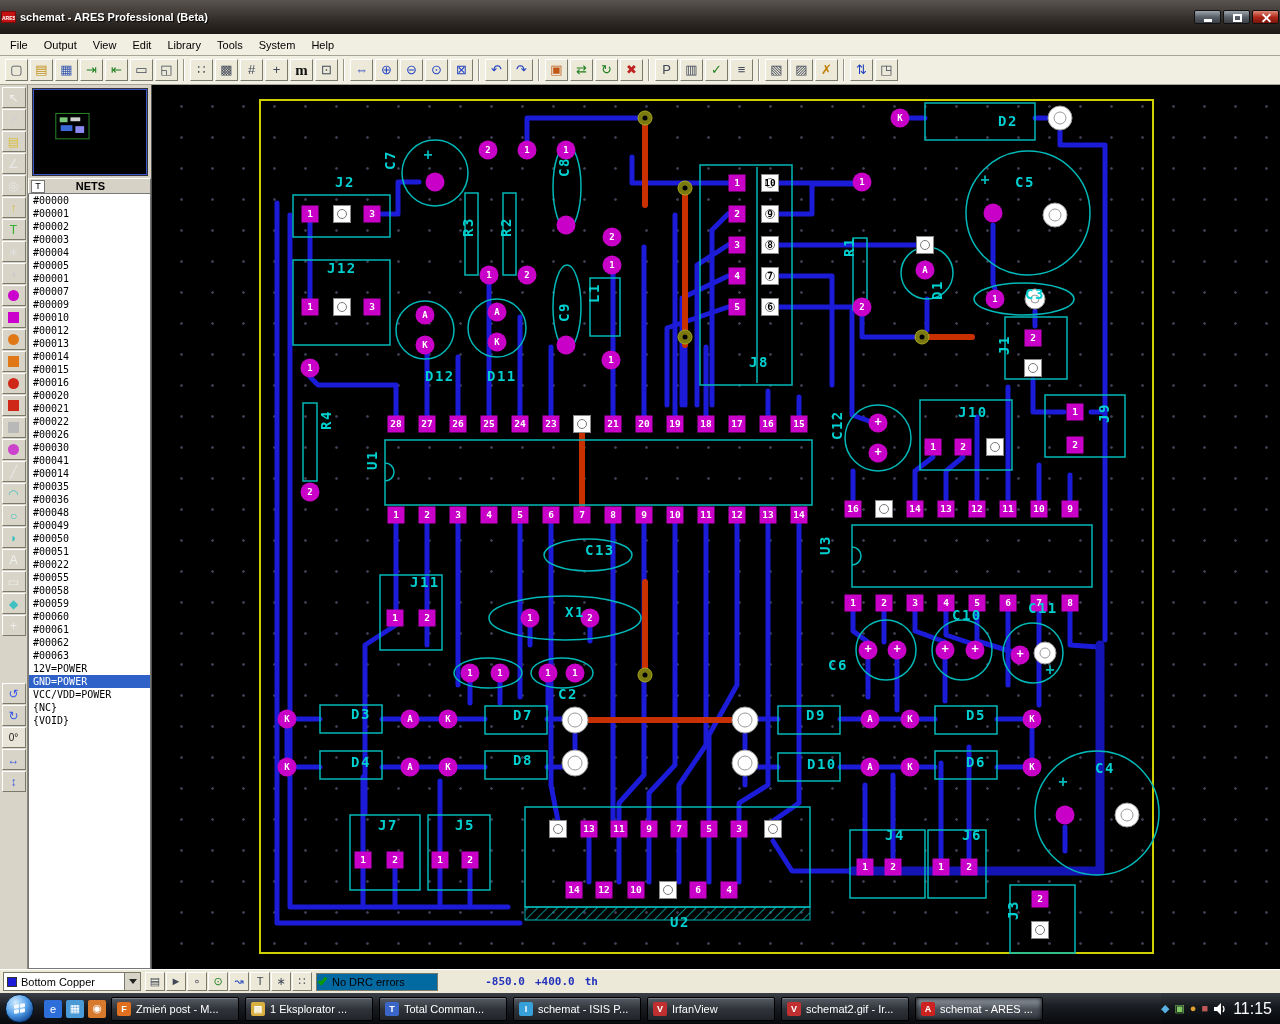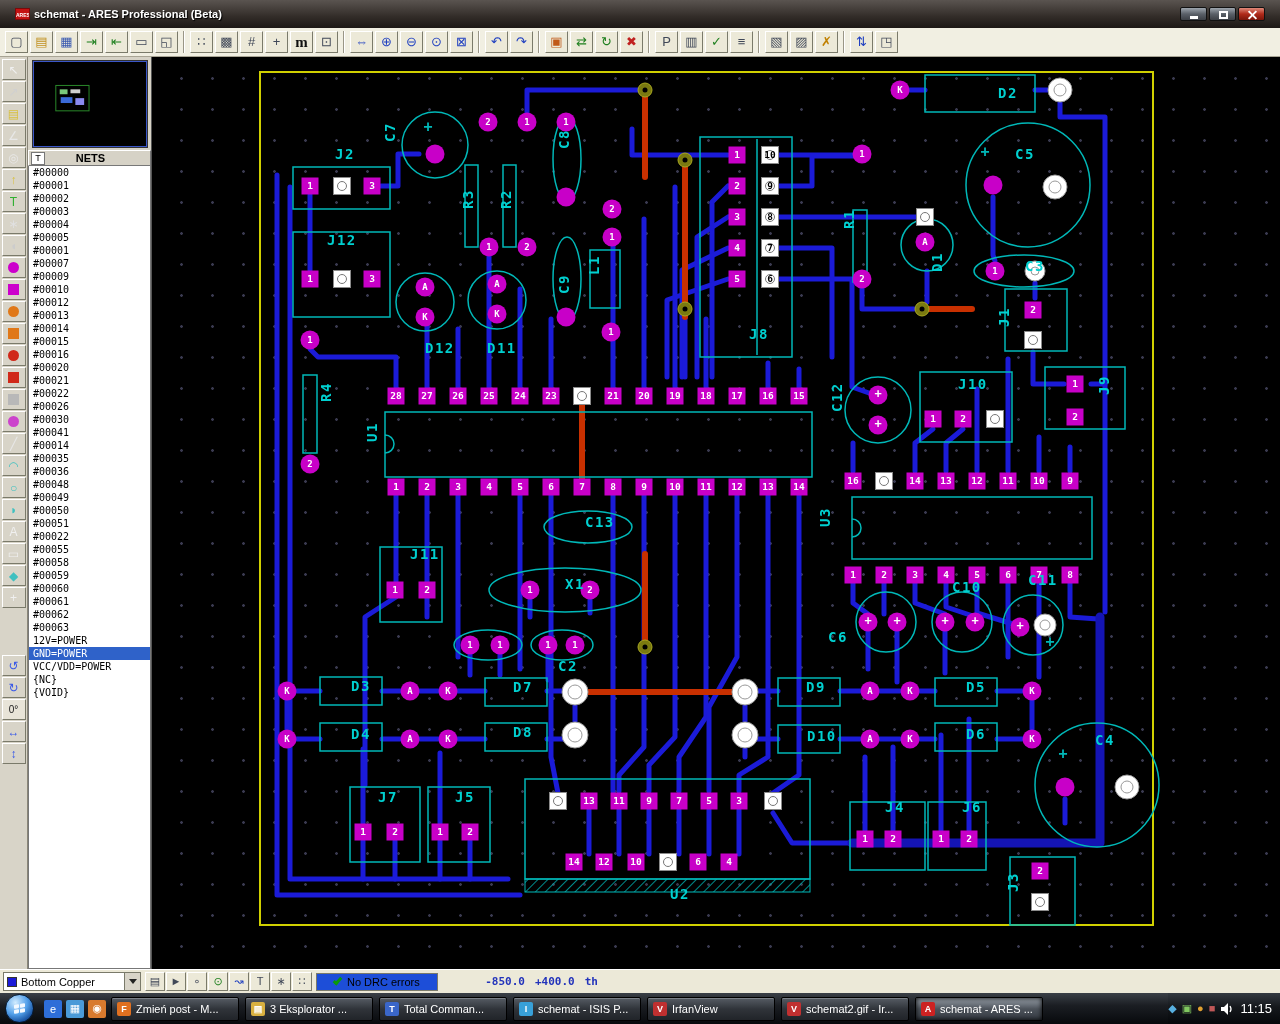"schemat - ARES Professional (Beta)" .titlebar { height: 28px -> 34px; padding: 0 15px -> 0 1px }
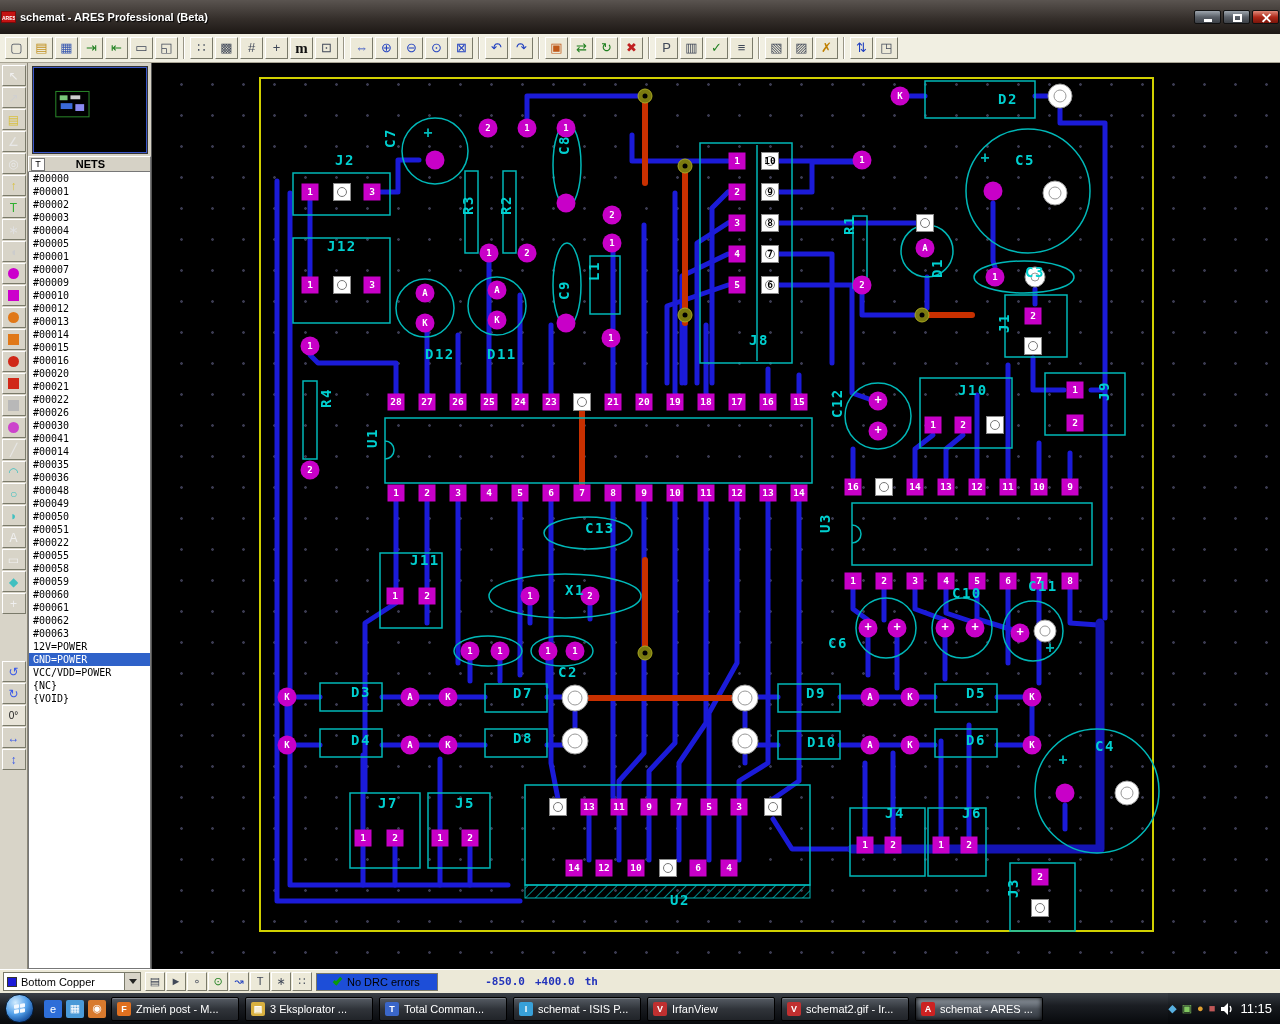"File" div.menubar { html: none -> <div> <div>File</div> <div>Output</div> <div>View</div> <div>Edit</div> <div>Library</div> <div>Tools</div> <div>System</div> <div>Help</div> </div> }
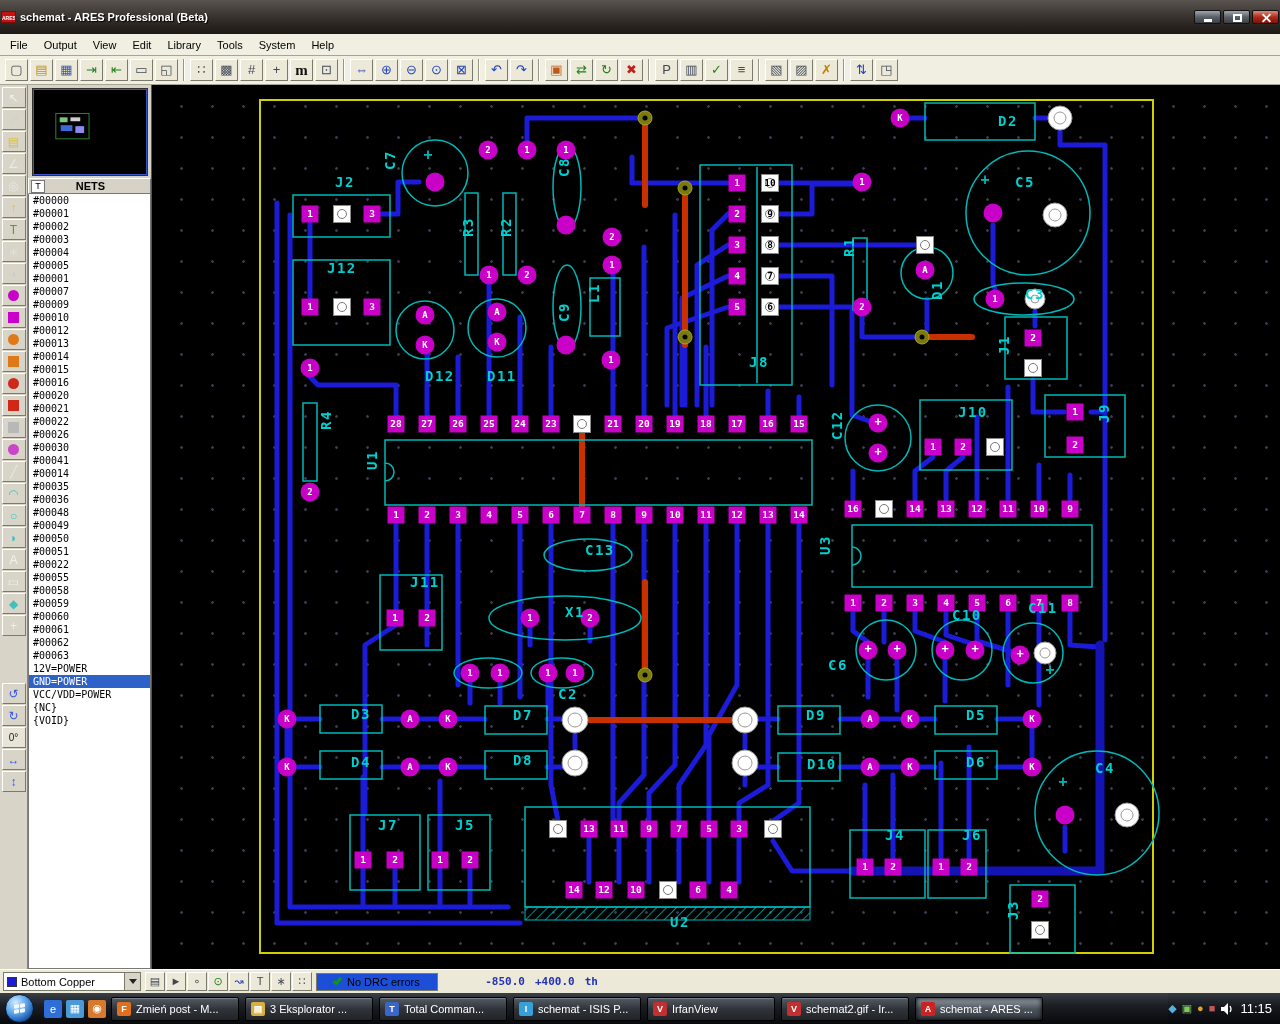"No DRC errors" .drc-field { background: #1d4ed8 -> #0369a1; padding-left: 16px -> 1px }
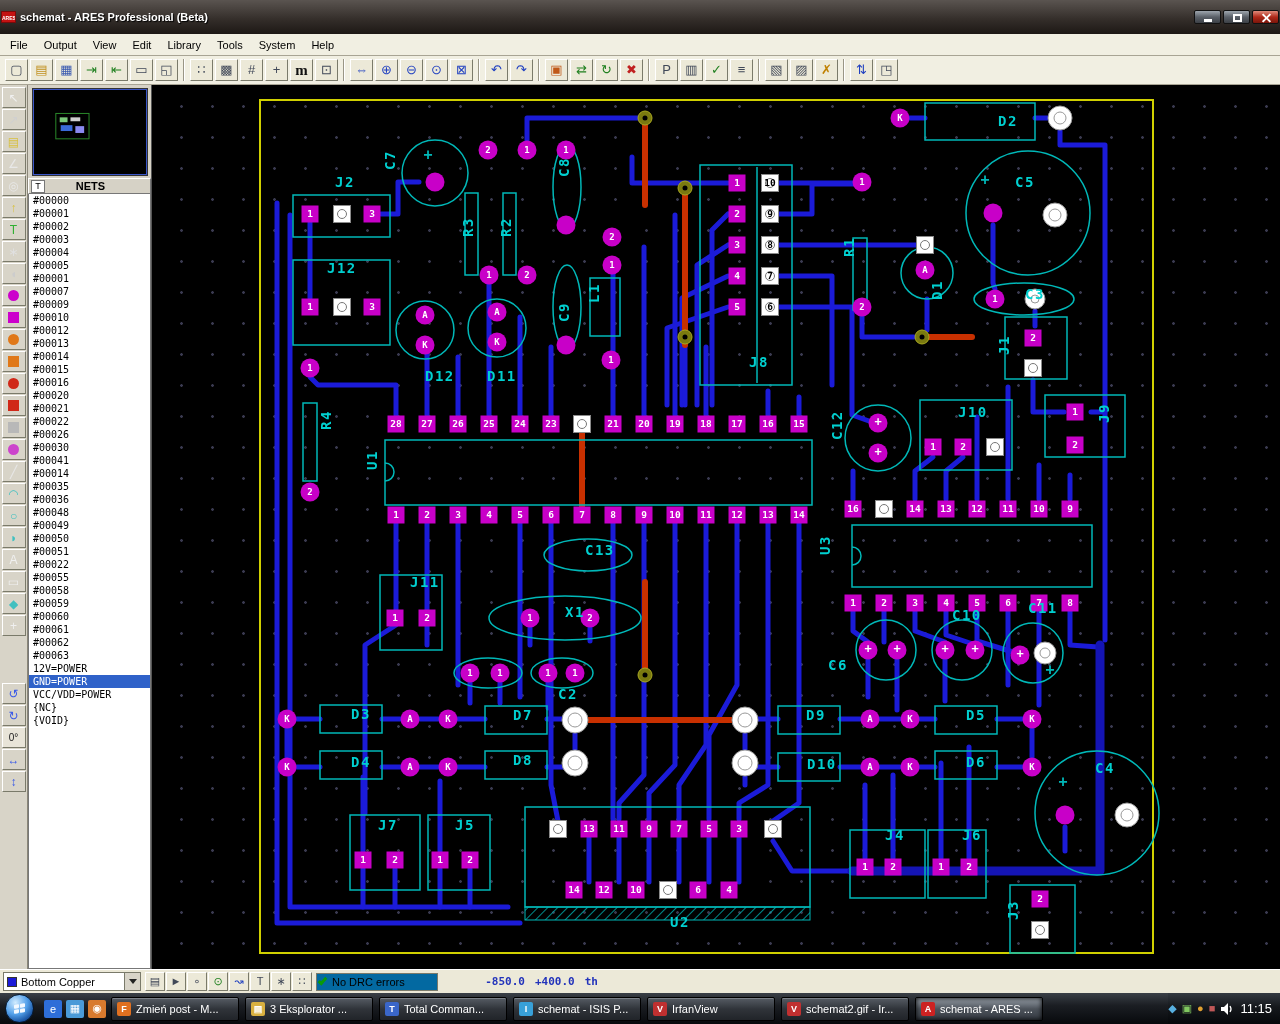"3 Eksplorator ..." span.tlabel { text: 3 -> 1 }
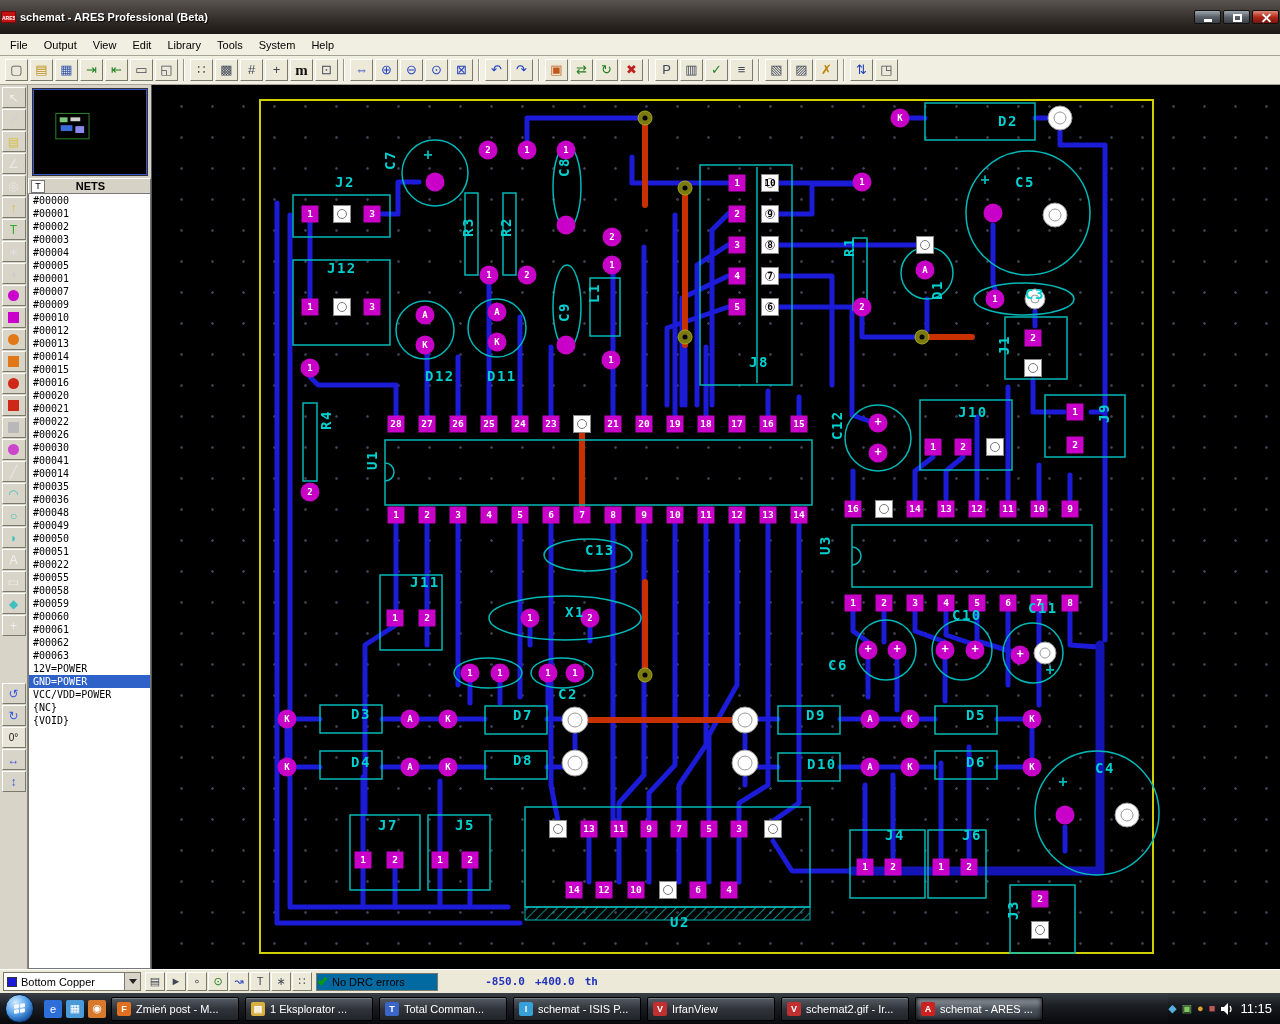"11:15" .clock { font-size: 13px -> 16px }
